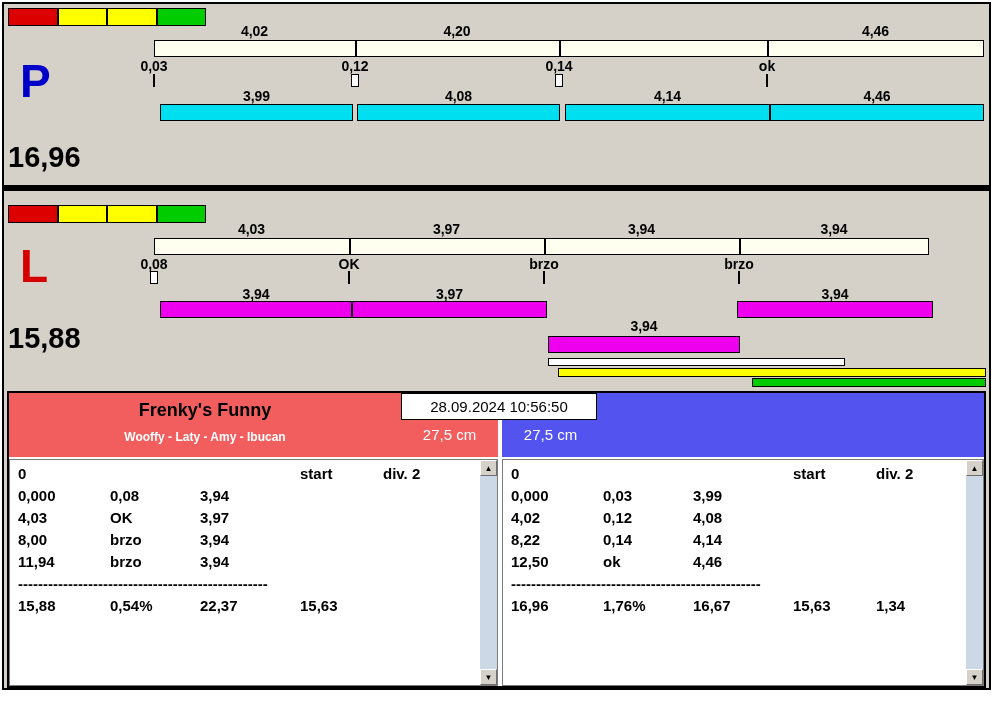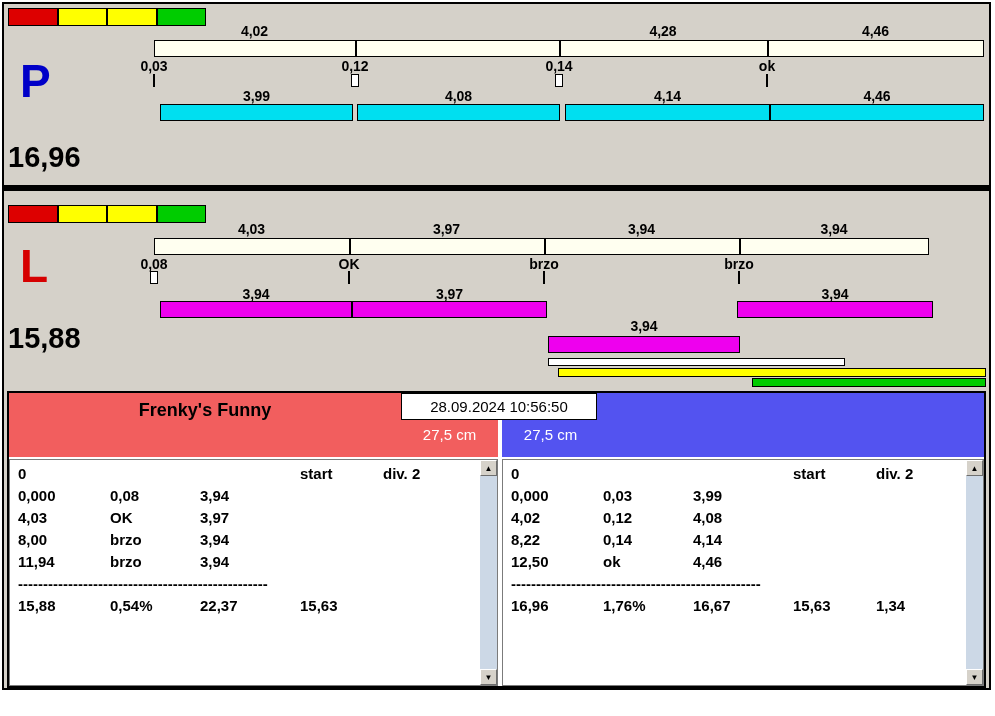"4,20" div.lbl { html: none -> <div>4,20</div> }
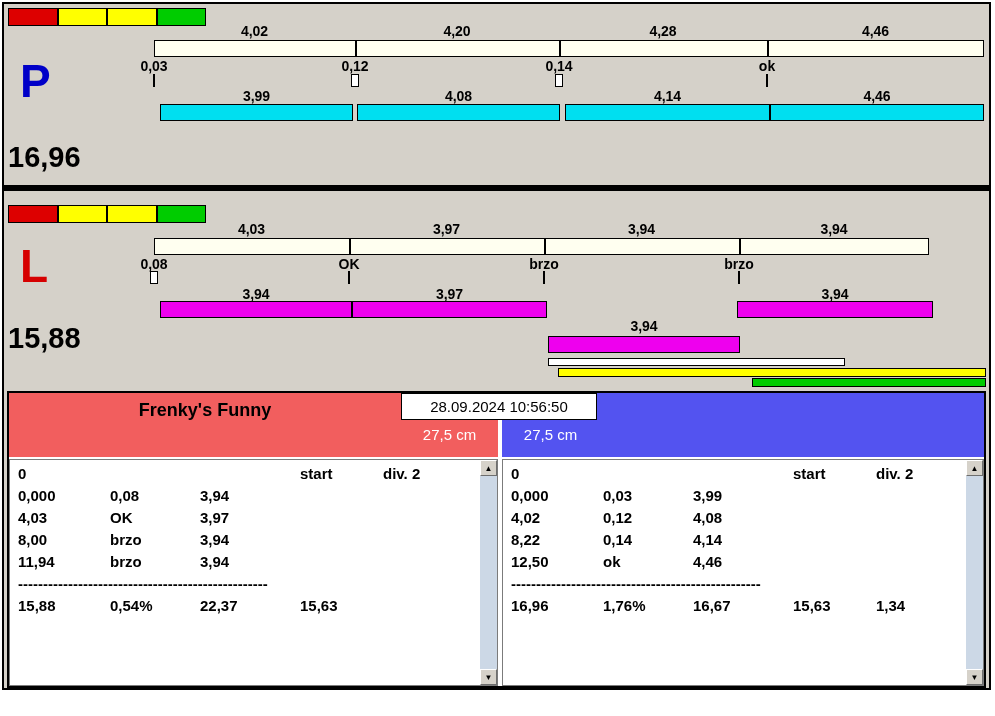"4,28" div.lbl { html: <div>4,28</div> -> none }
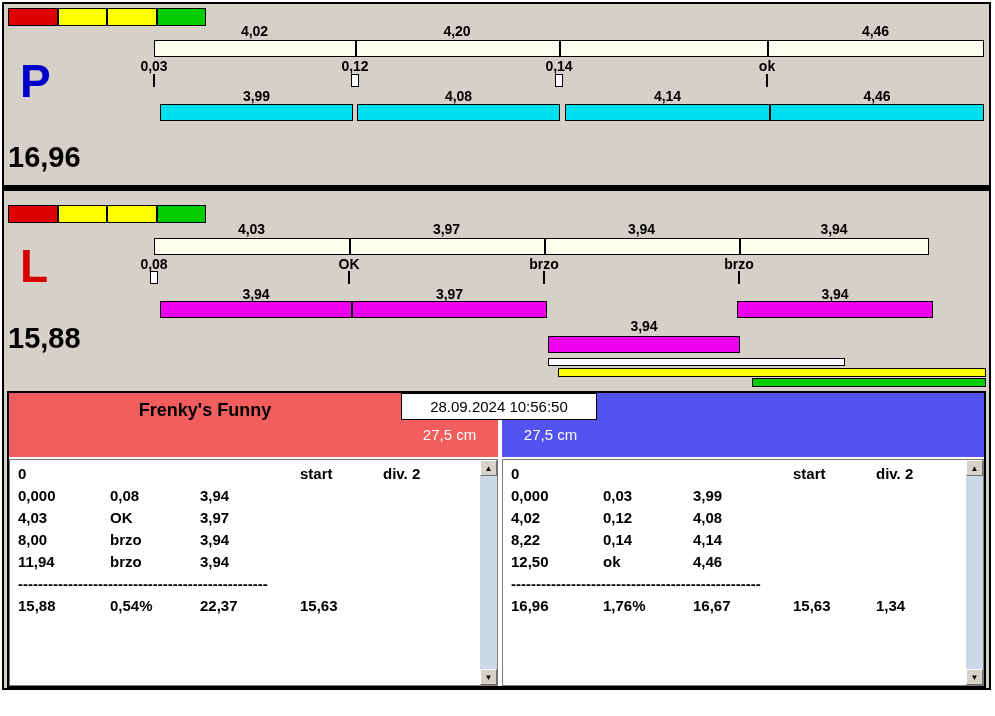"Wooffy - Laty - Amy" div.team-dogs { html: none -> <div>Wooffy - Laty - Amy - Ibucan</div> }
